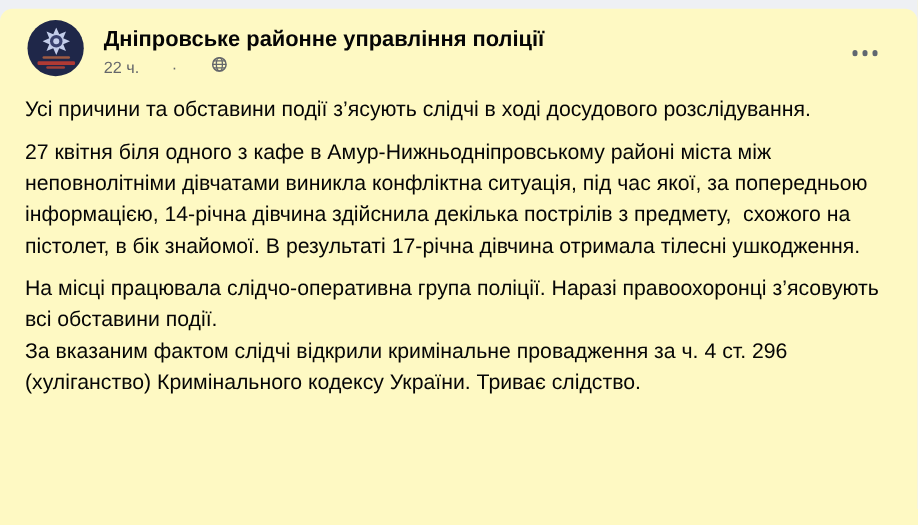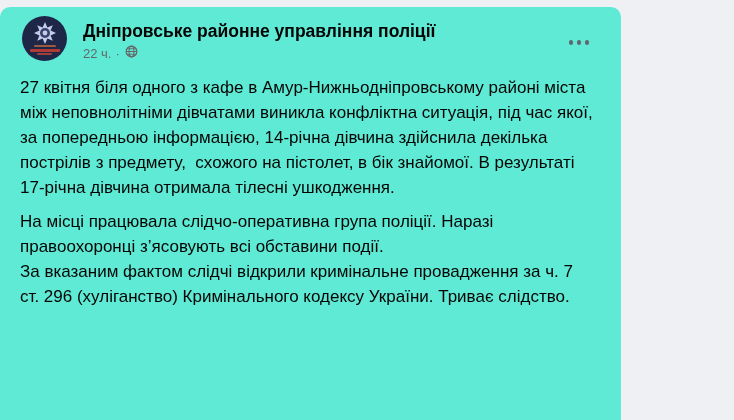"Дніпровське районне управління поліції" .card { background: #5eead4 -> #fef9c3; width: 621px -> 734px }
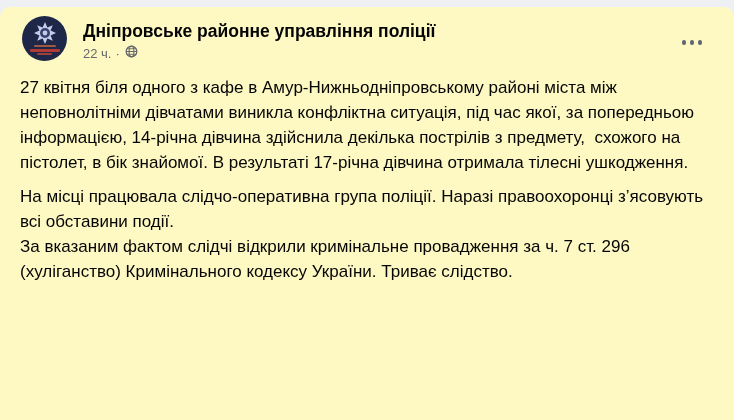"22 ч." .post-meta { gap: none -> 22px }
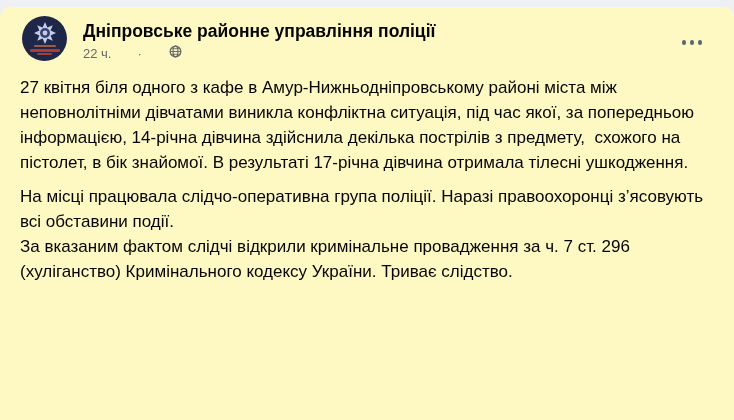"Усі причини та обставини події" p { html: none -> <p>Усі причини та обставини події з’ясують слідчі в ході досудового розслідування.</p> }
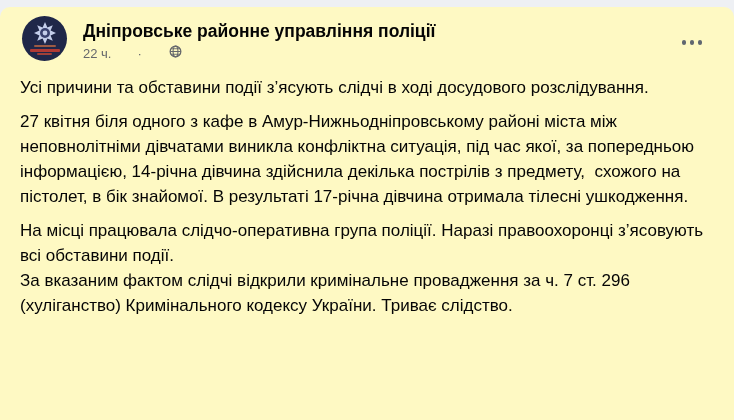"На місці працювала слідчо-оперативна" p { text: 7 -> 4 }
